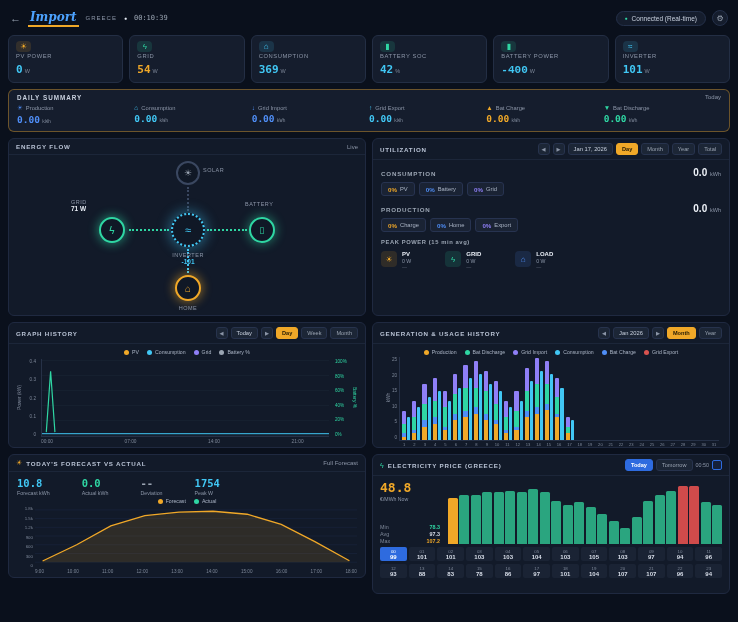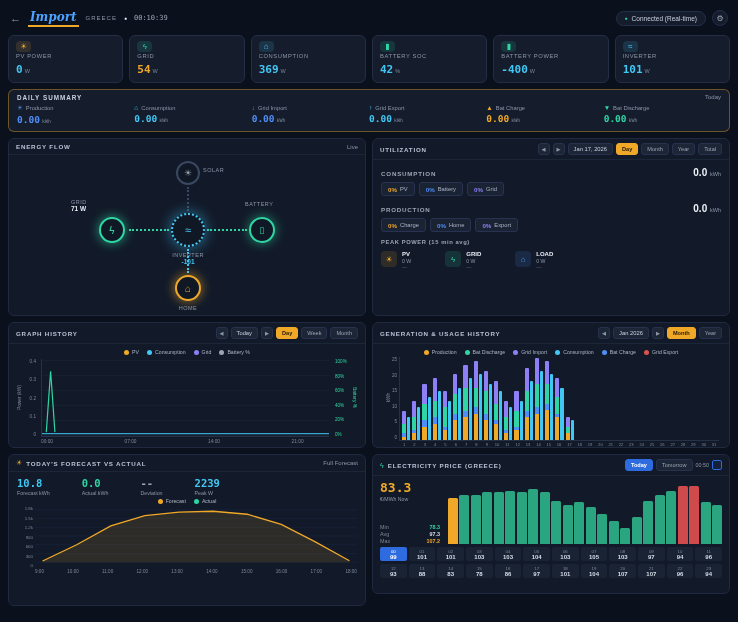"-400" span.stat-value { font-family: none -> Liberation Mono, monospace }
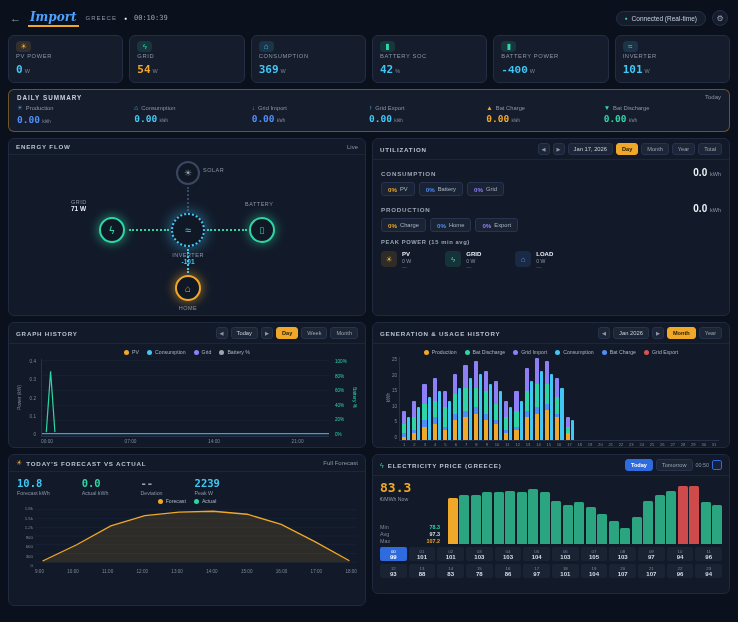"10.8" div.panel { height: 152px -> 124px }
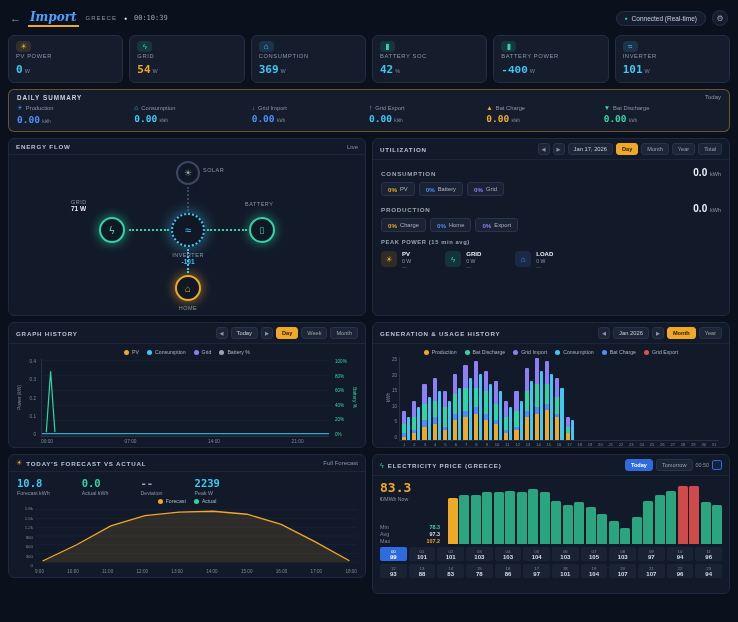"2239" div.fc-val { text: 2239 -> 1754 }
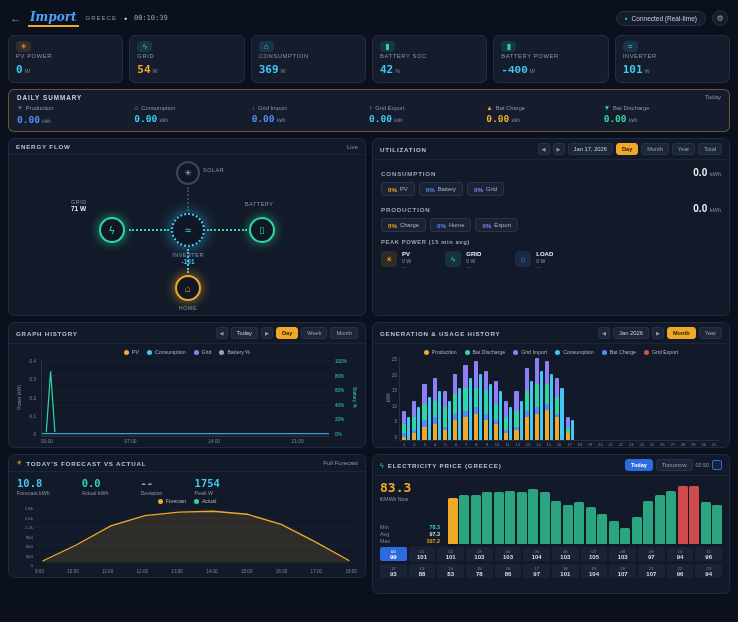"83.3" div.pr-now { text: 83.3 -> 48.8 }
